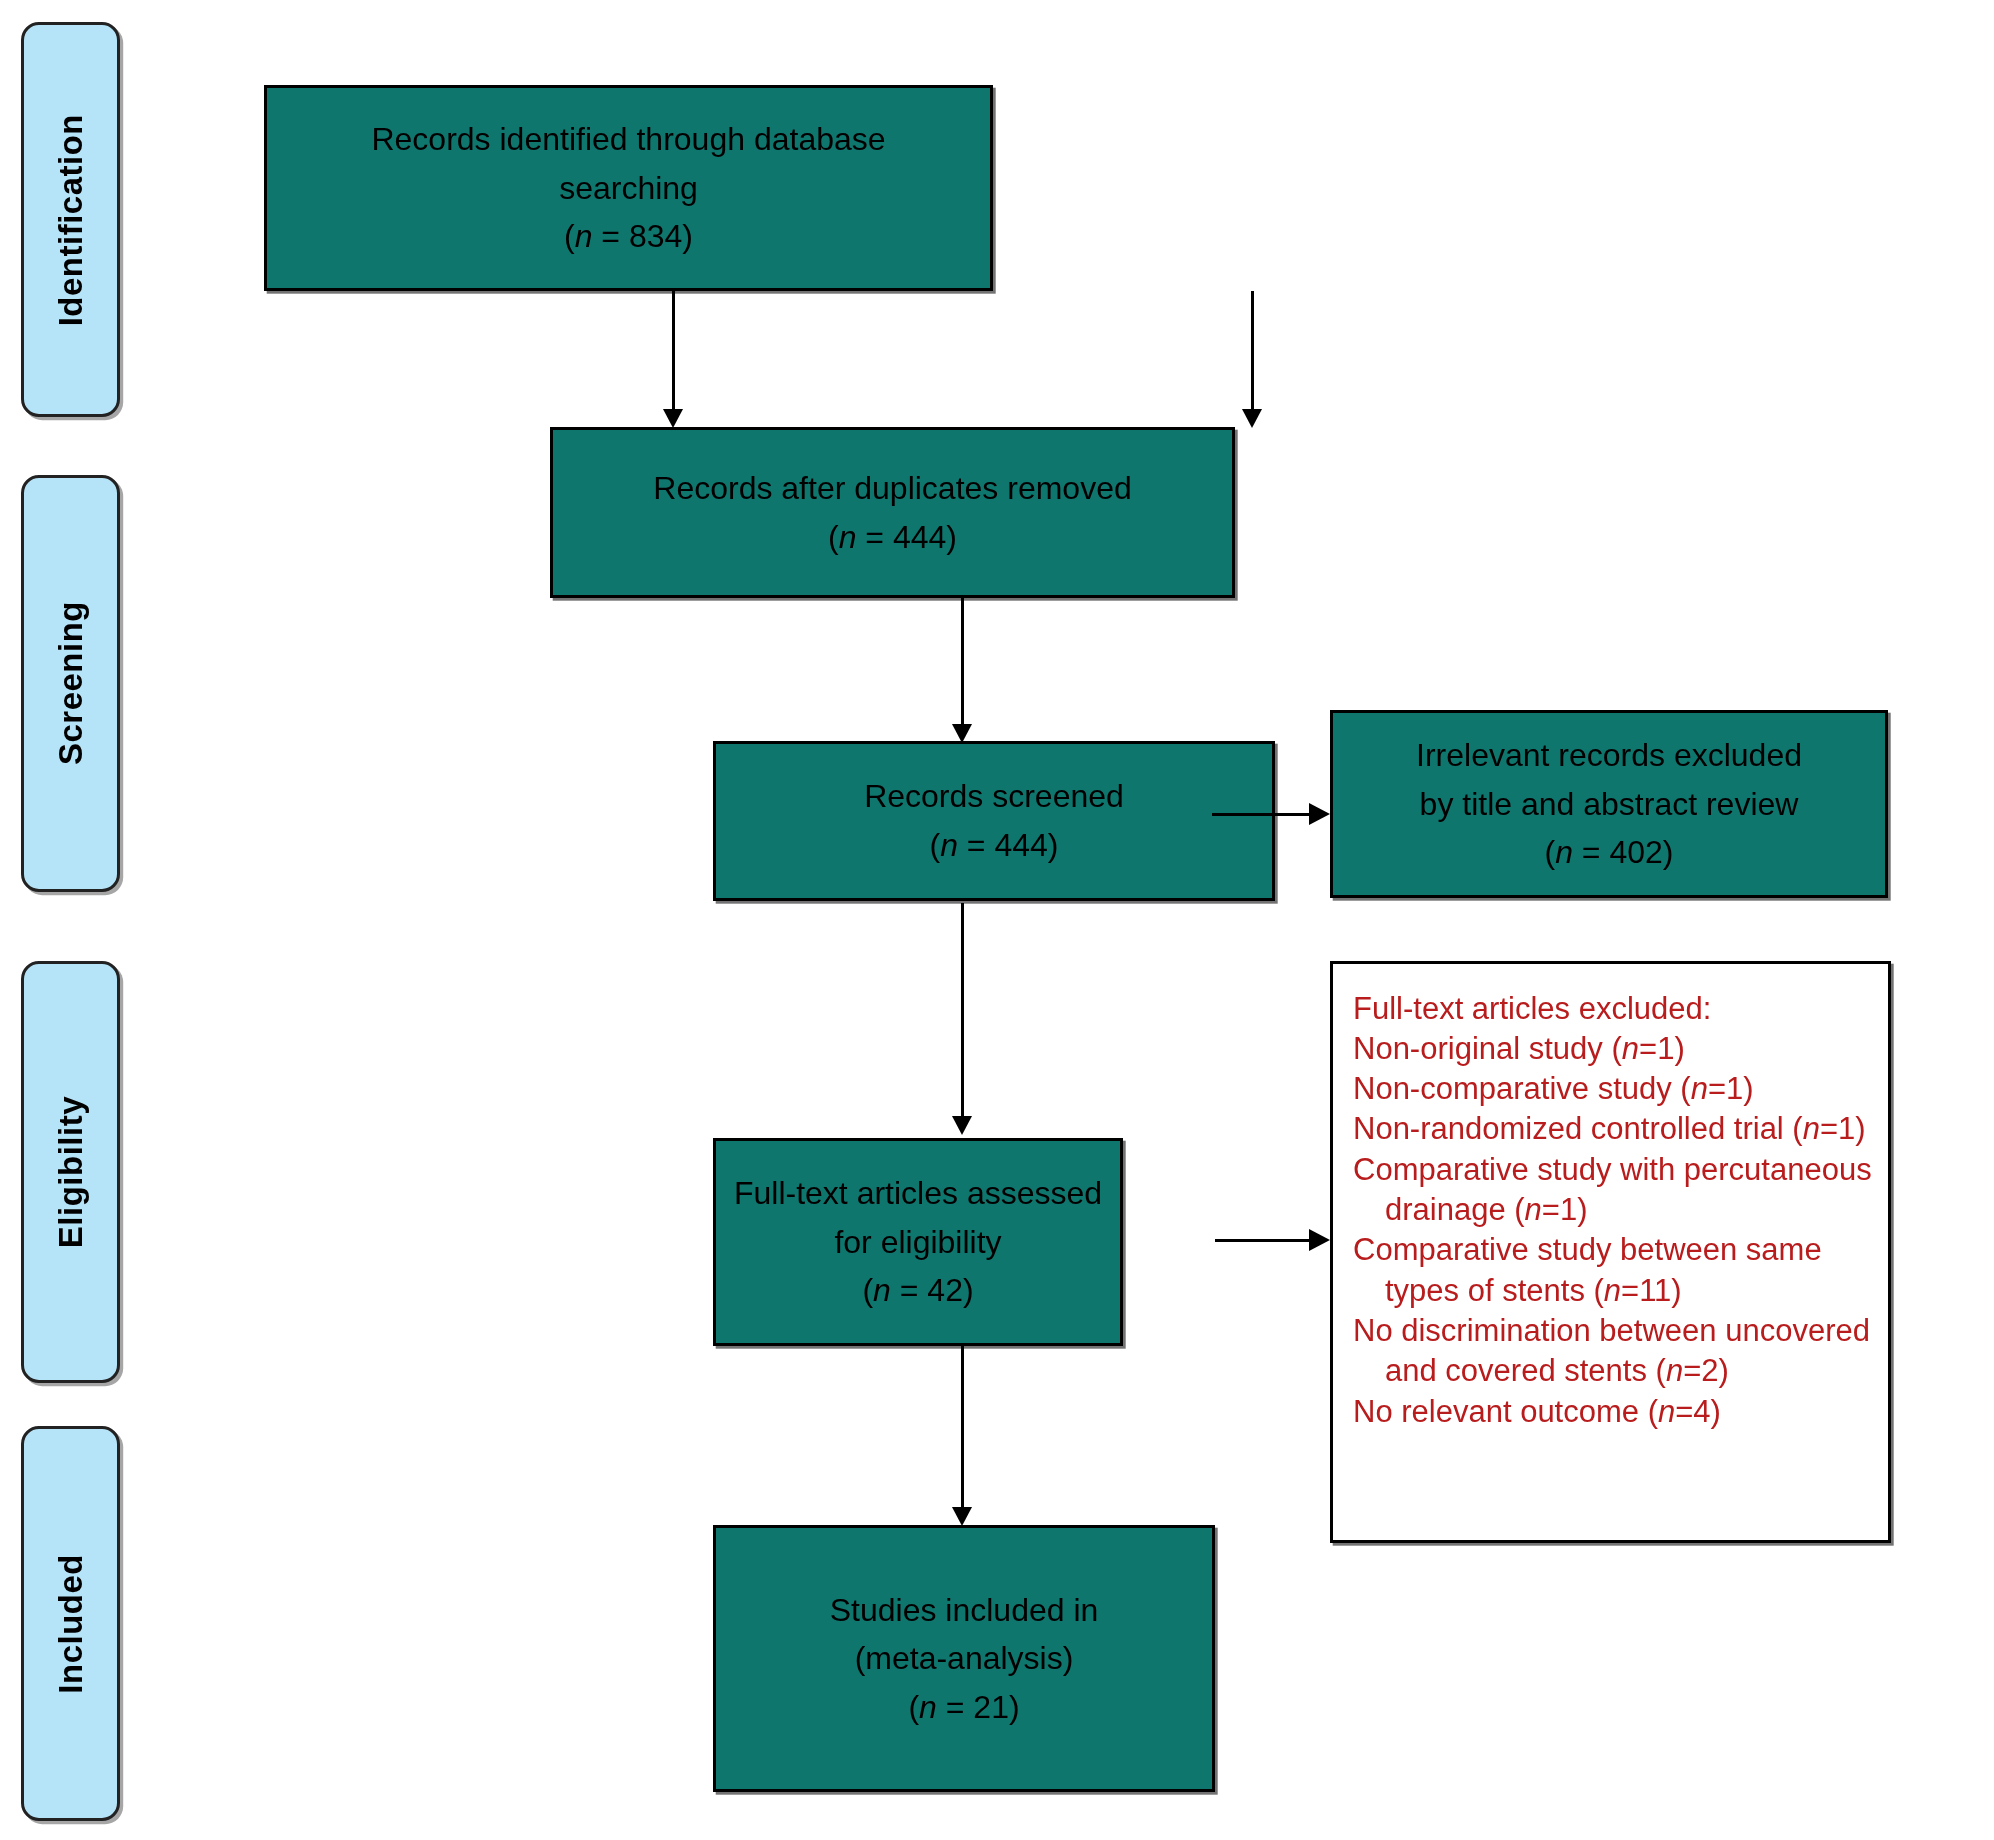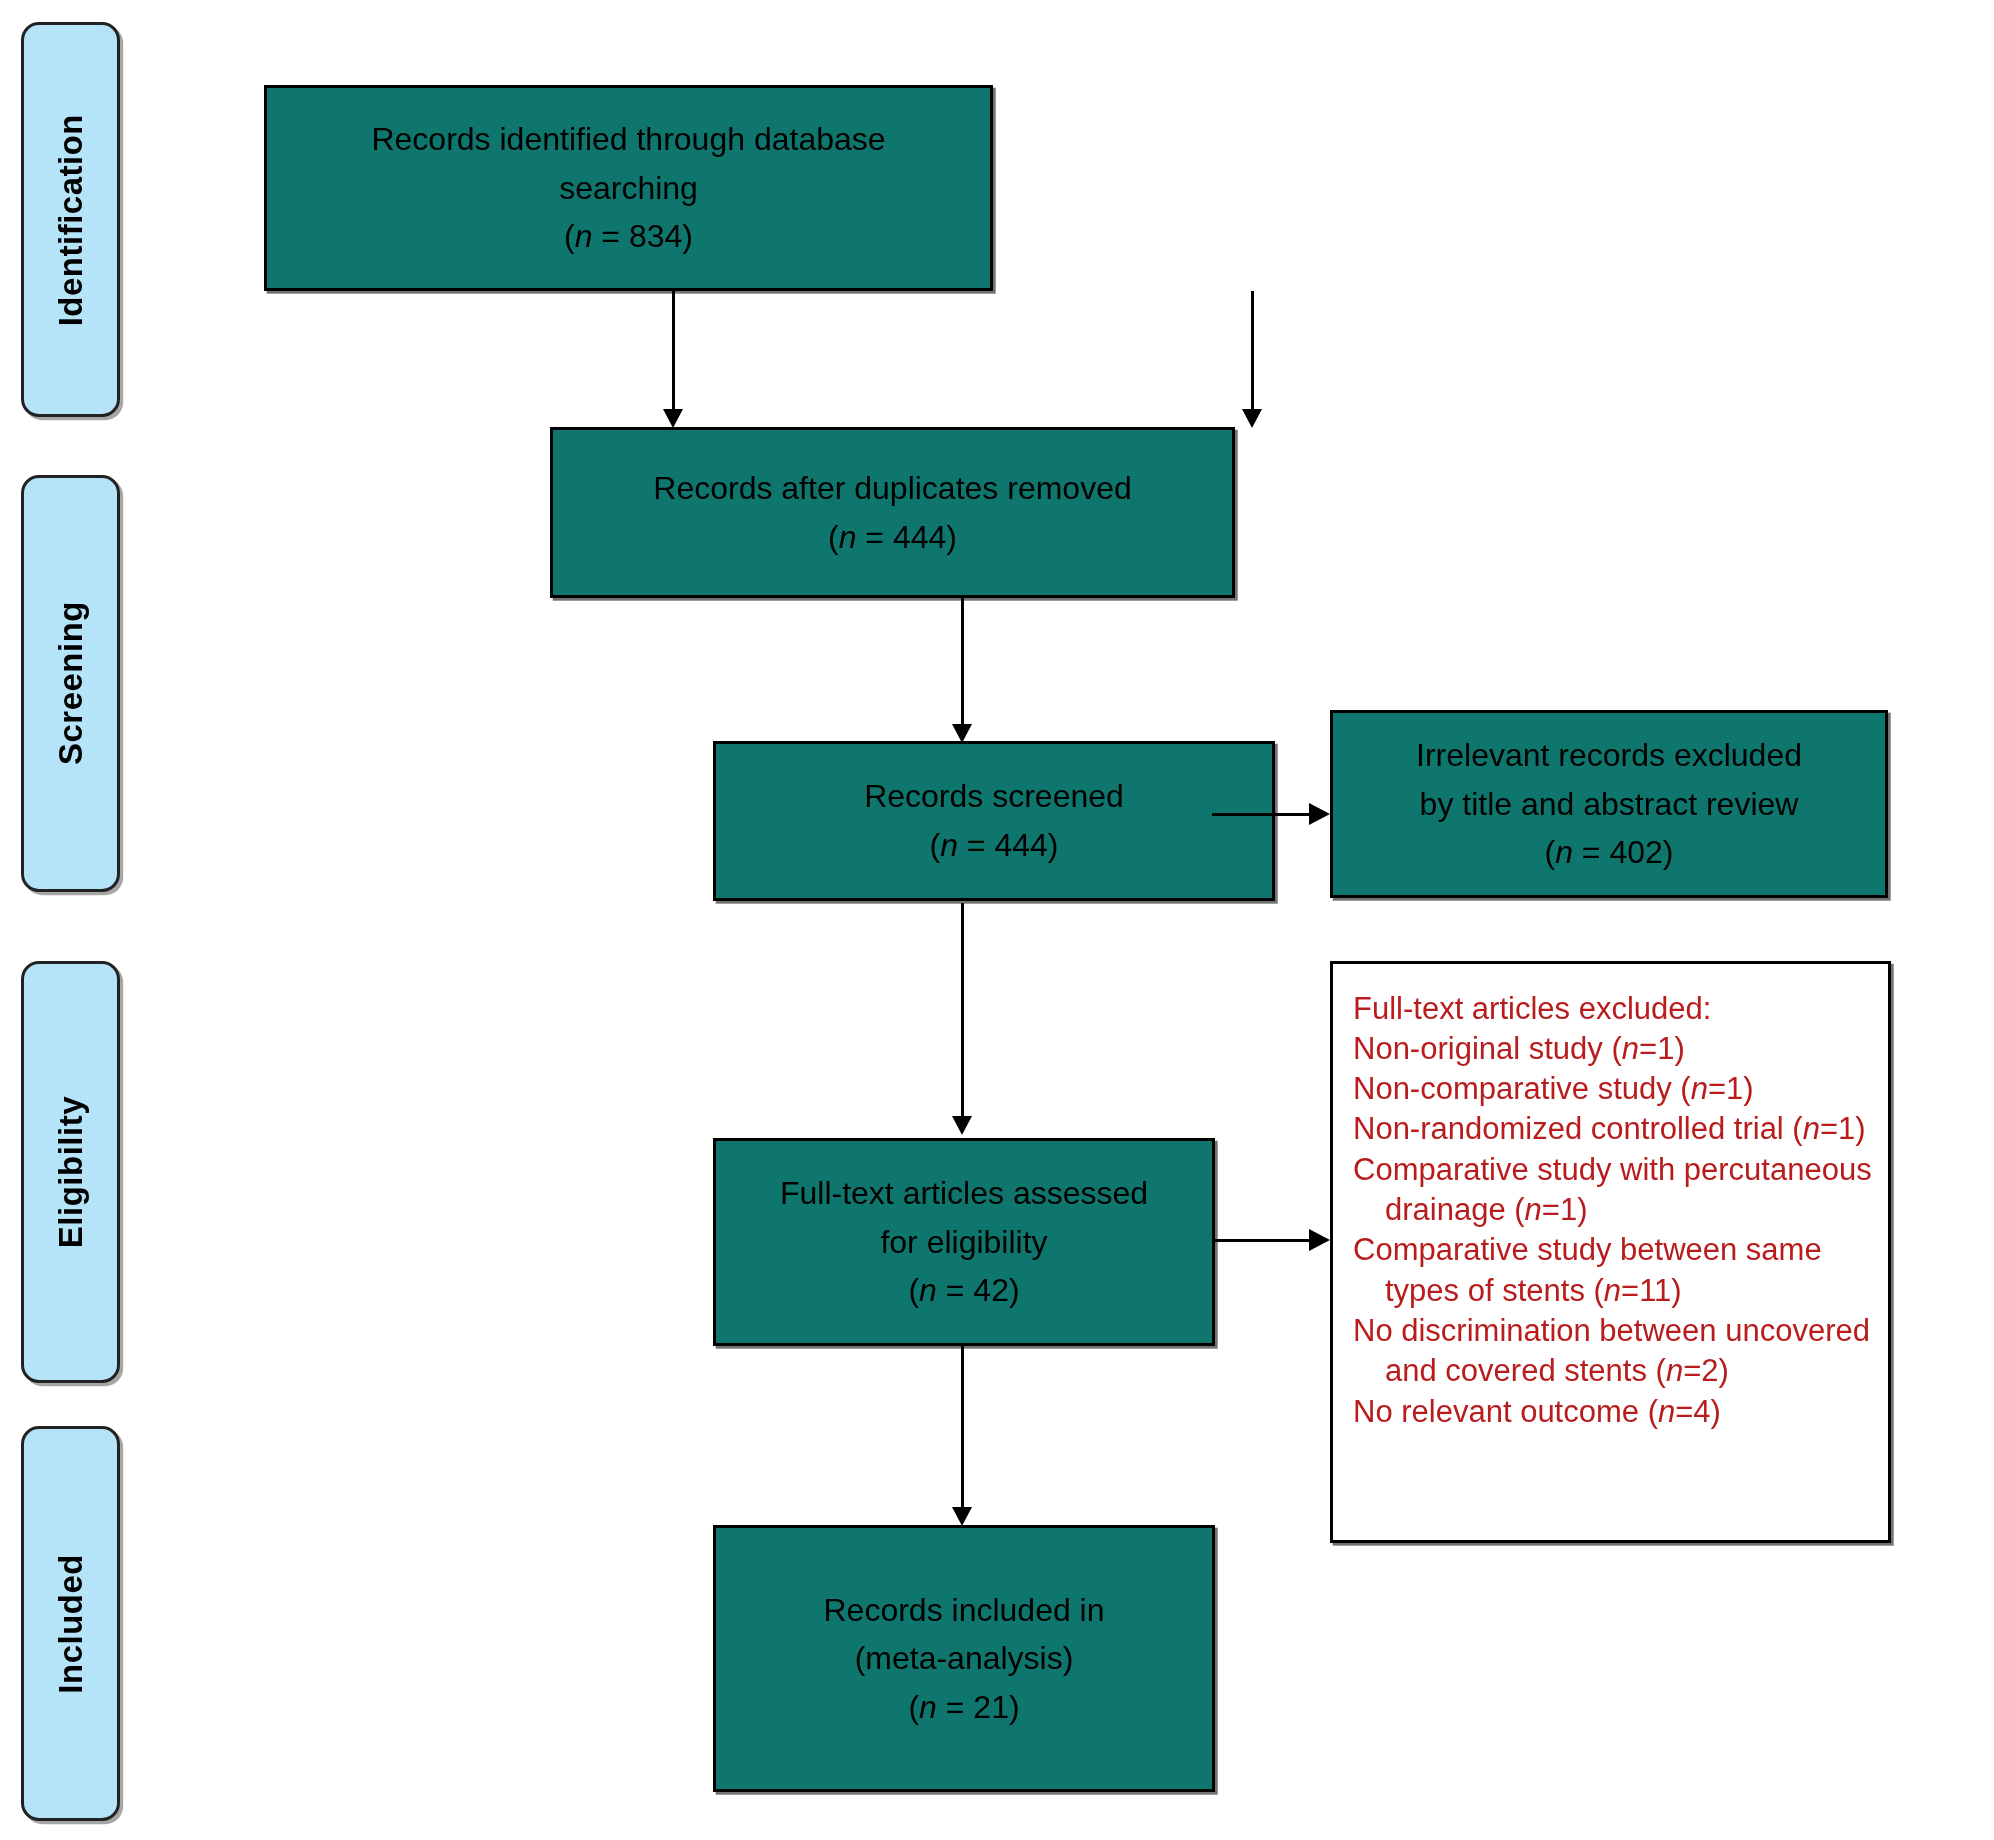"Full-text articles assessed" div.flow-box { width: 502px -> 410px }
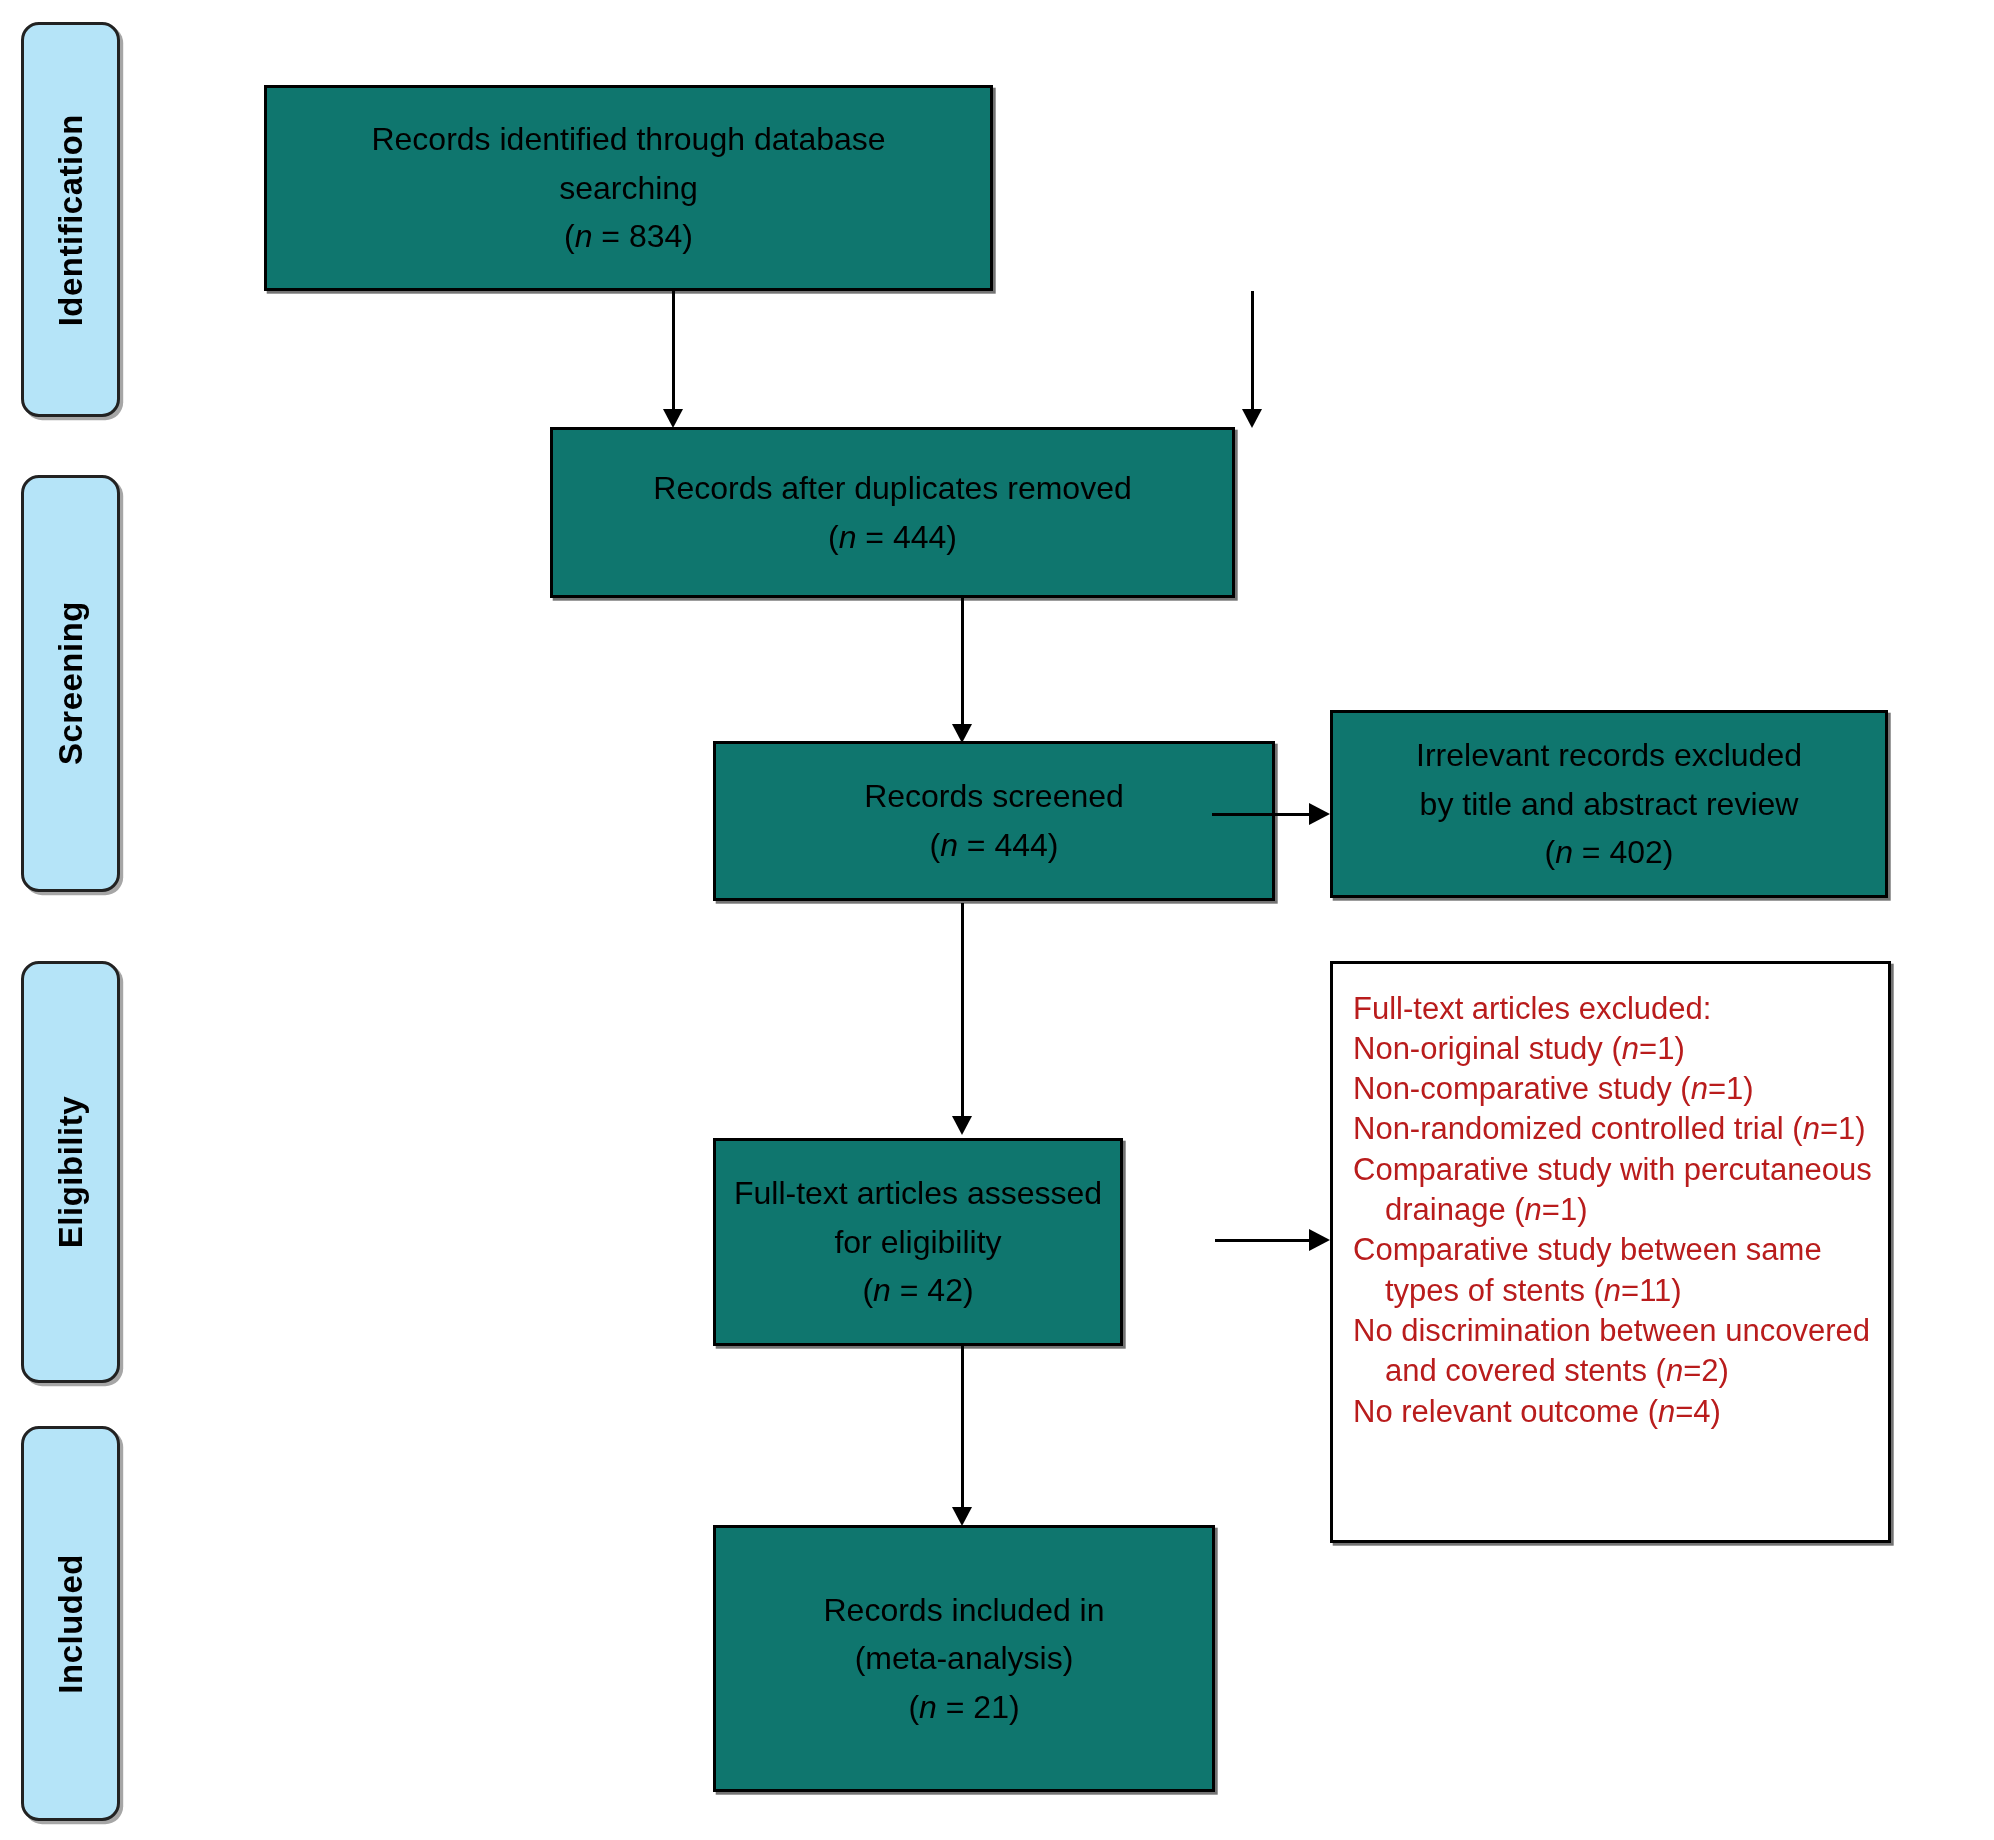"Records included in" div.line { text: Records -> Studies }
